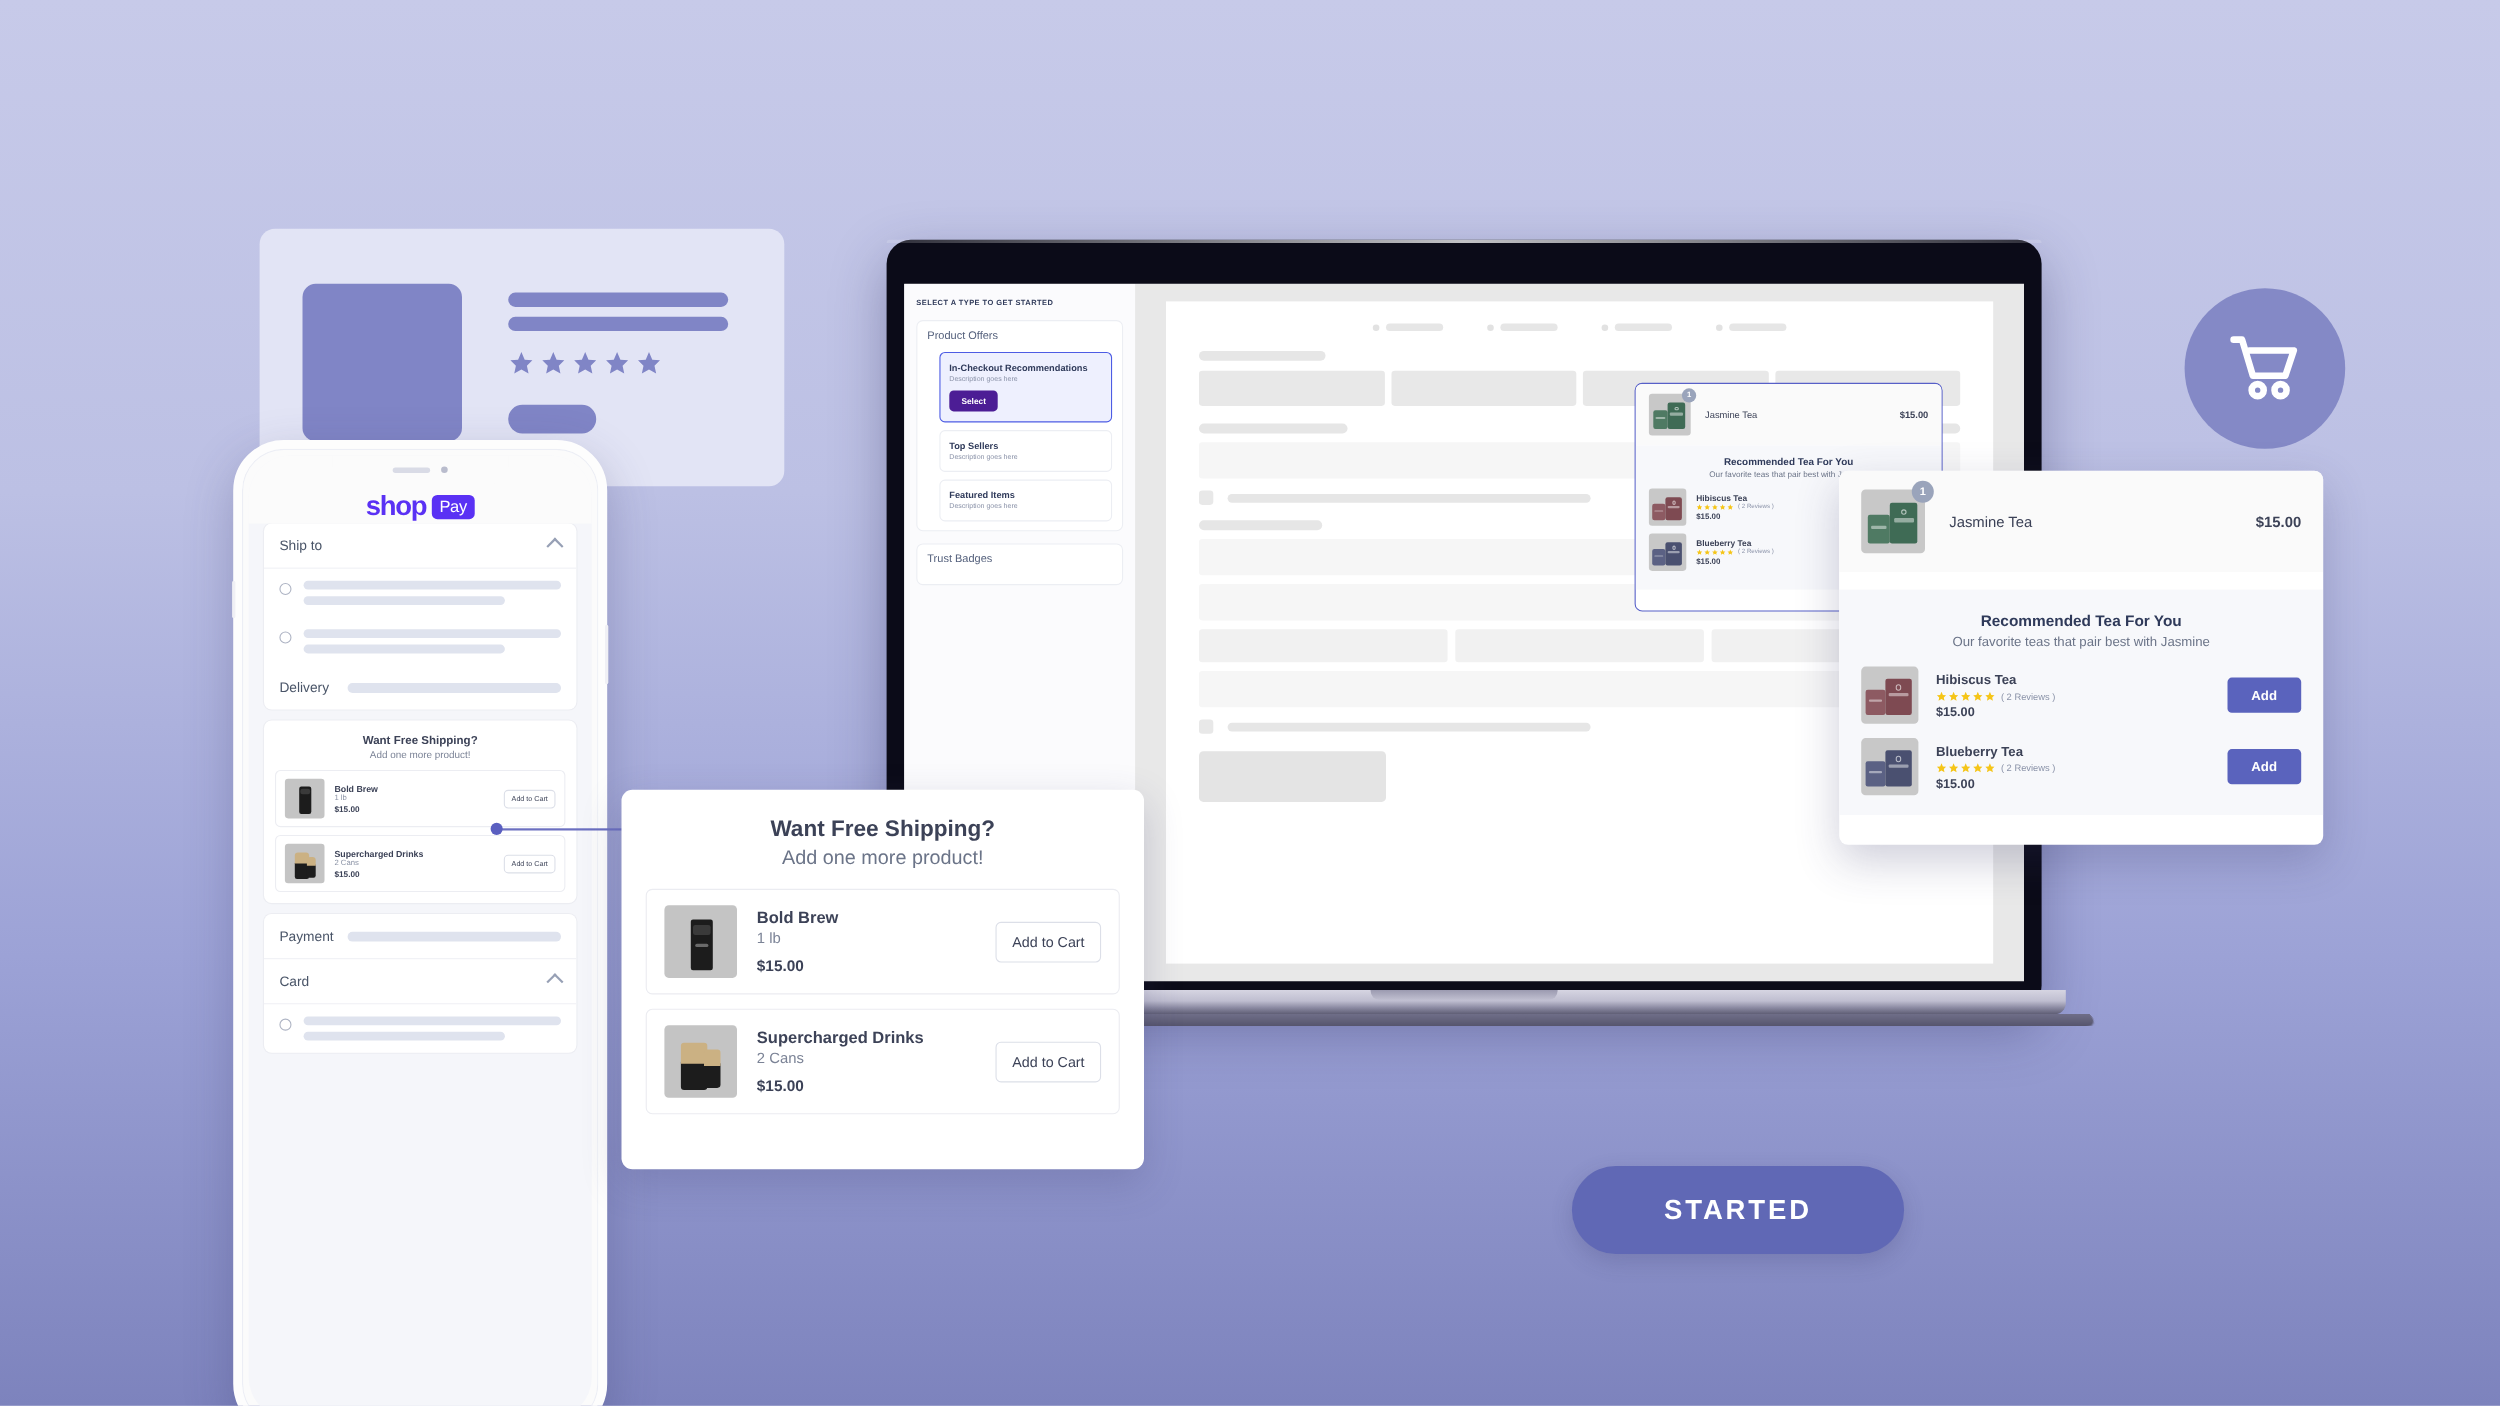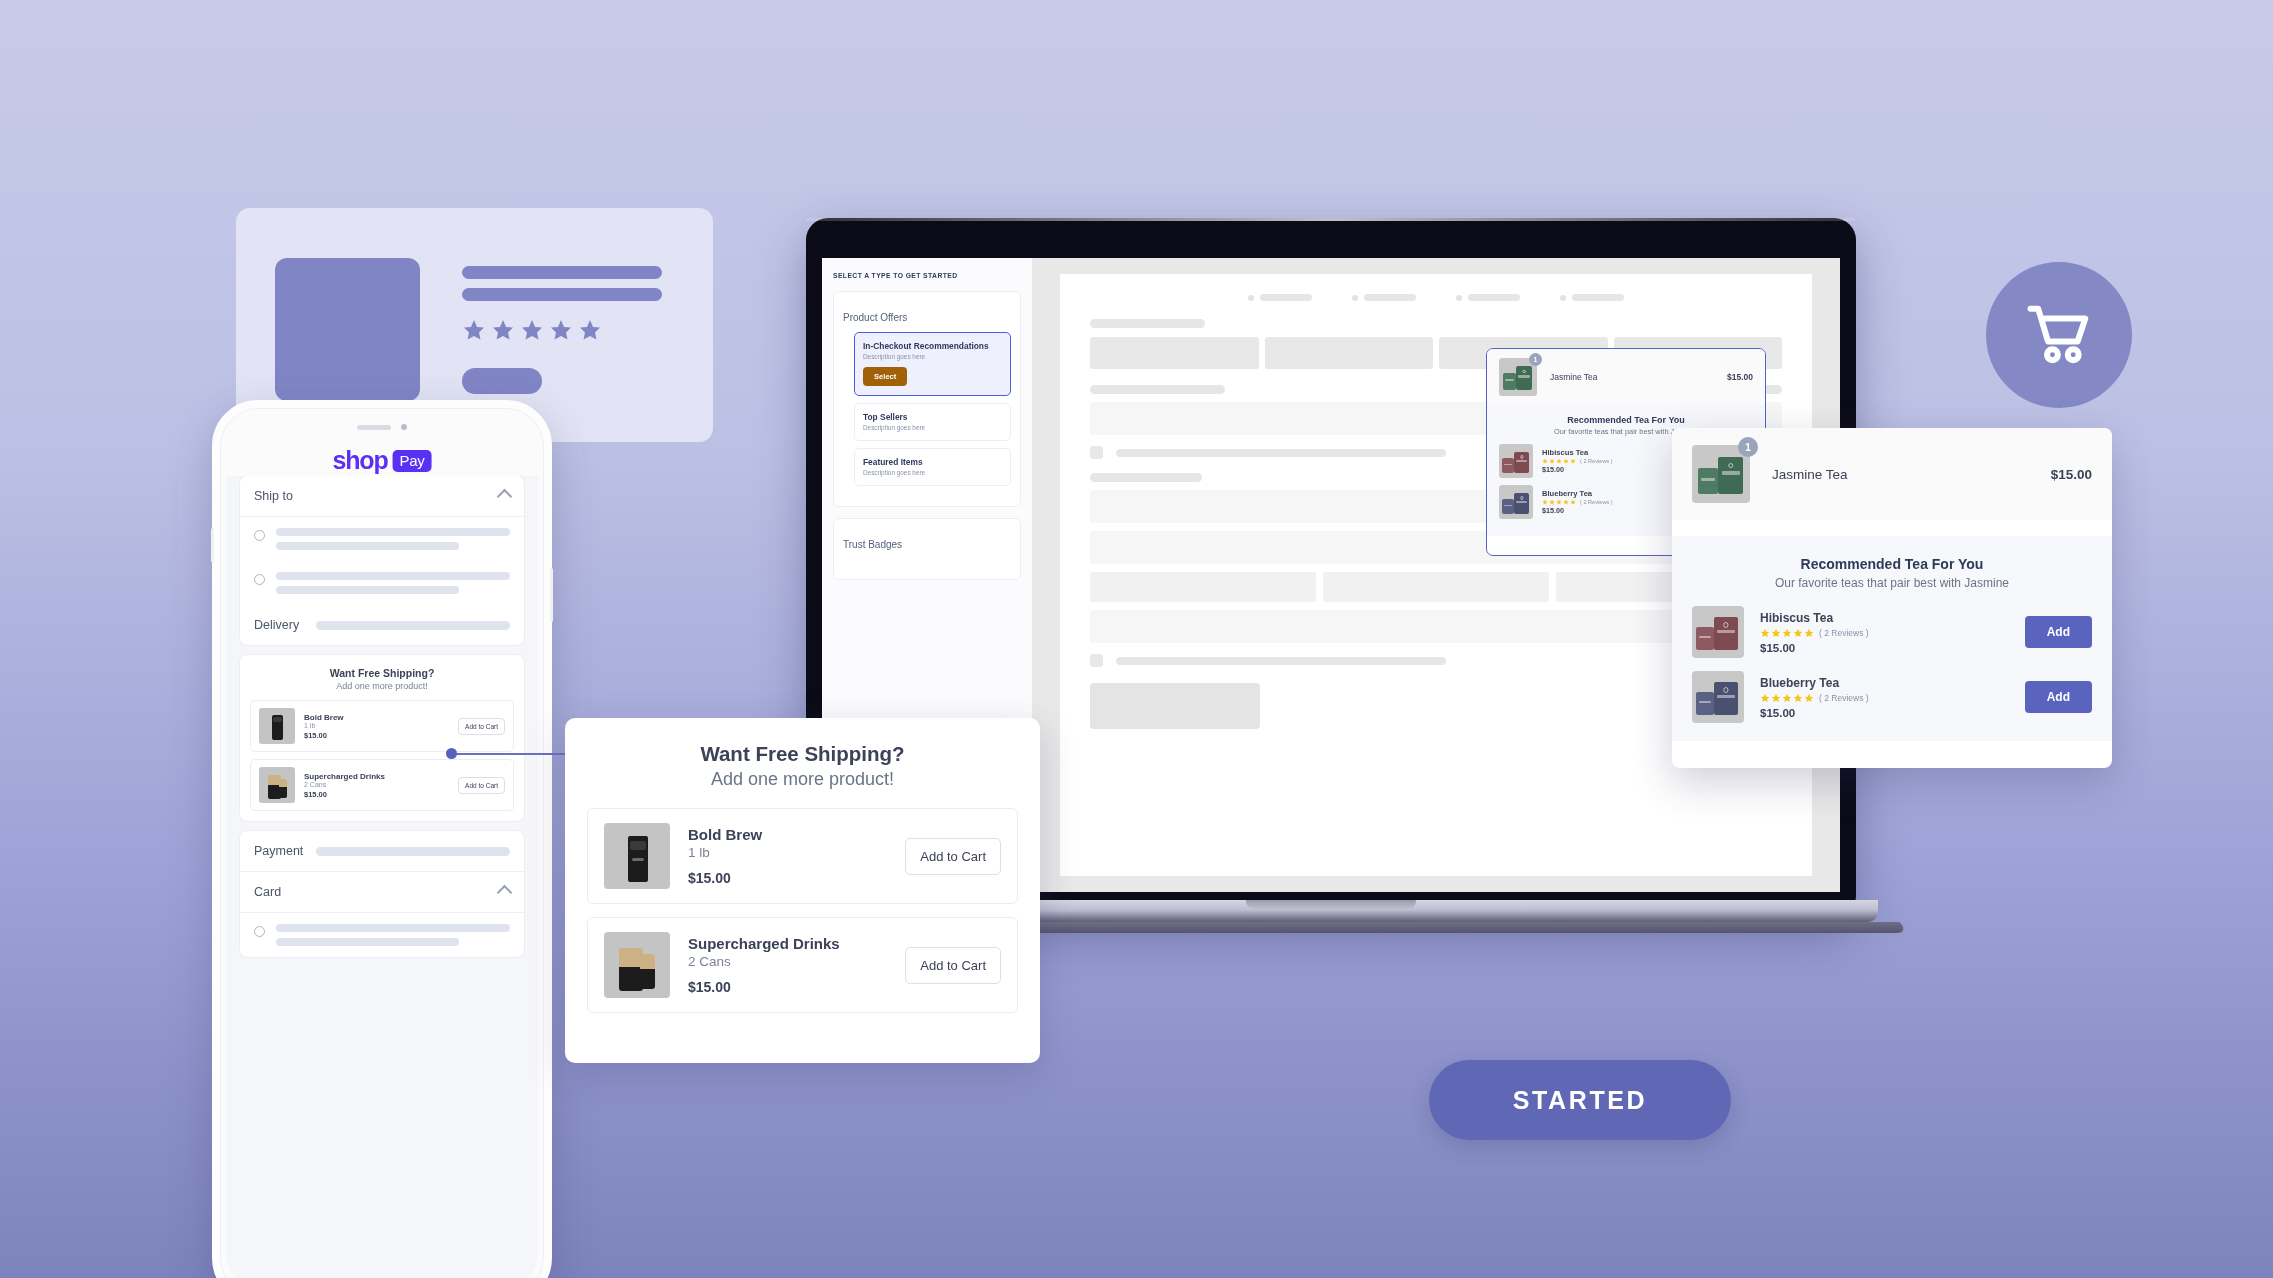"Product Offers" .side-group { padding: 20px 9px -> 8px 9px }
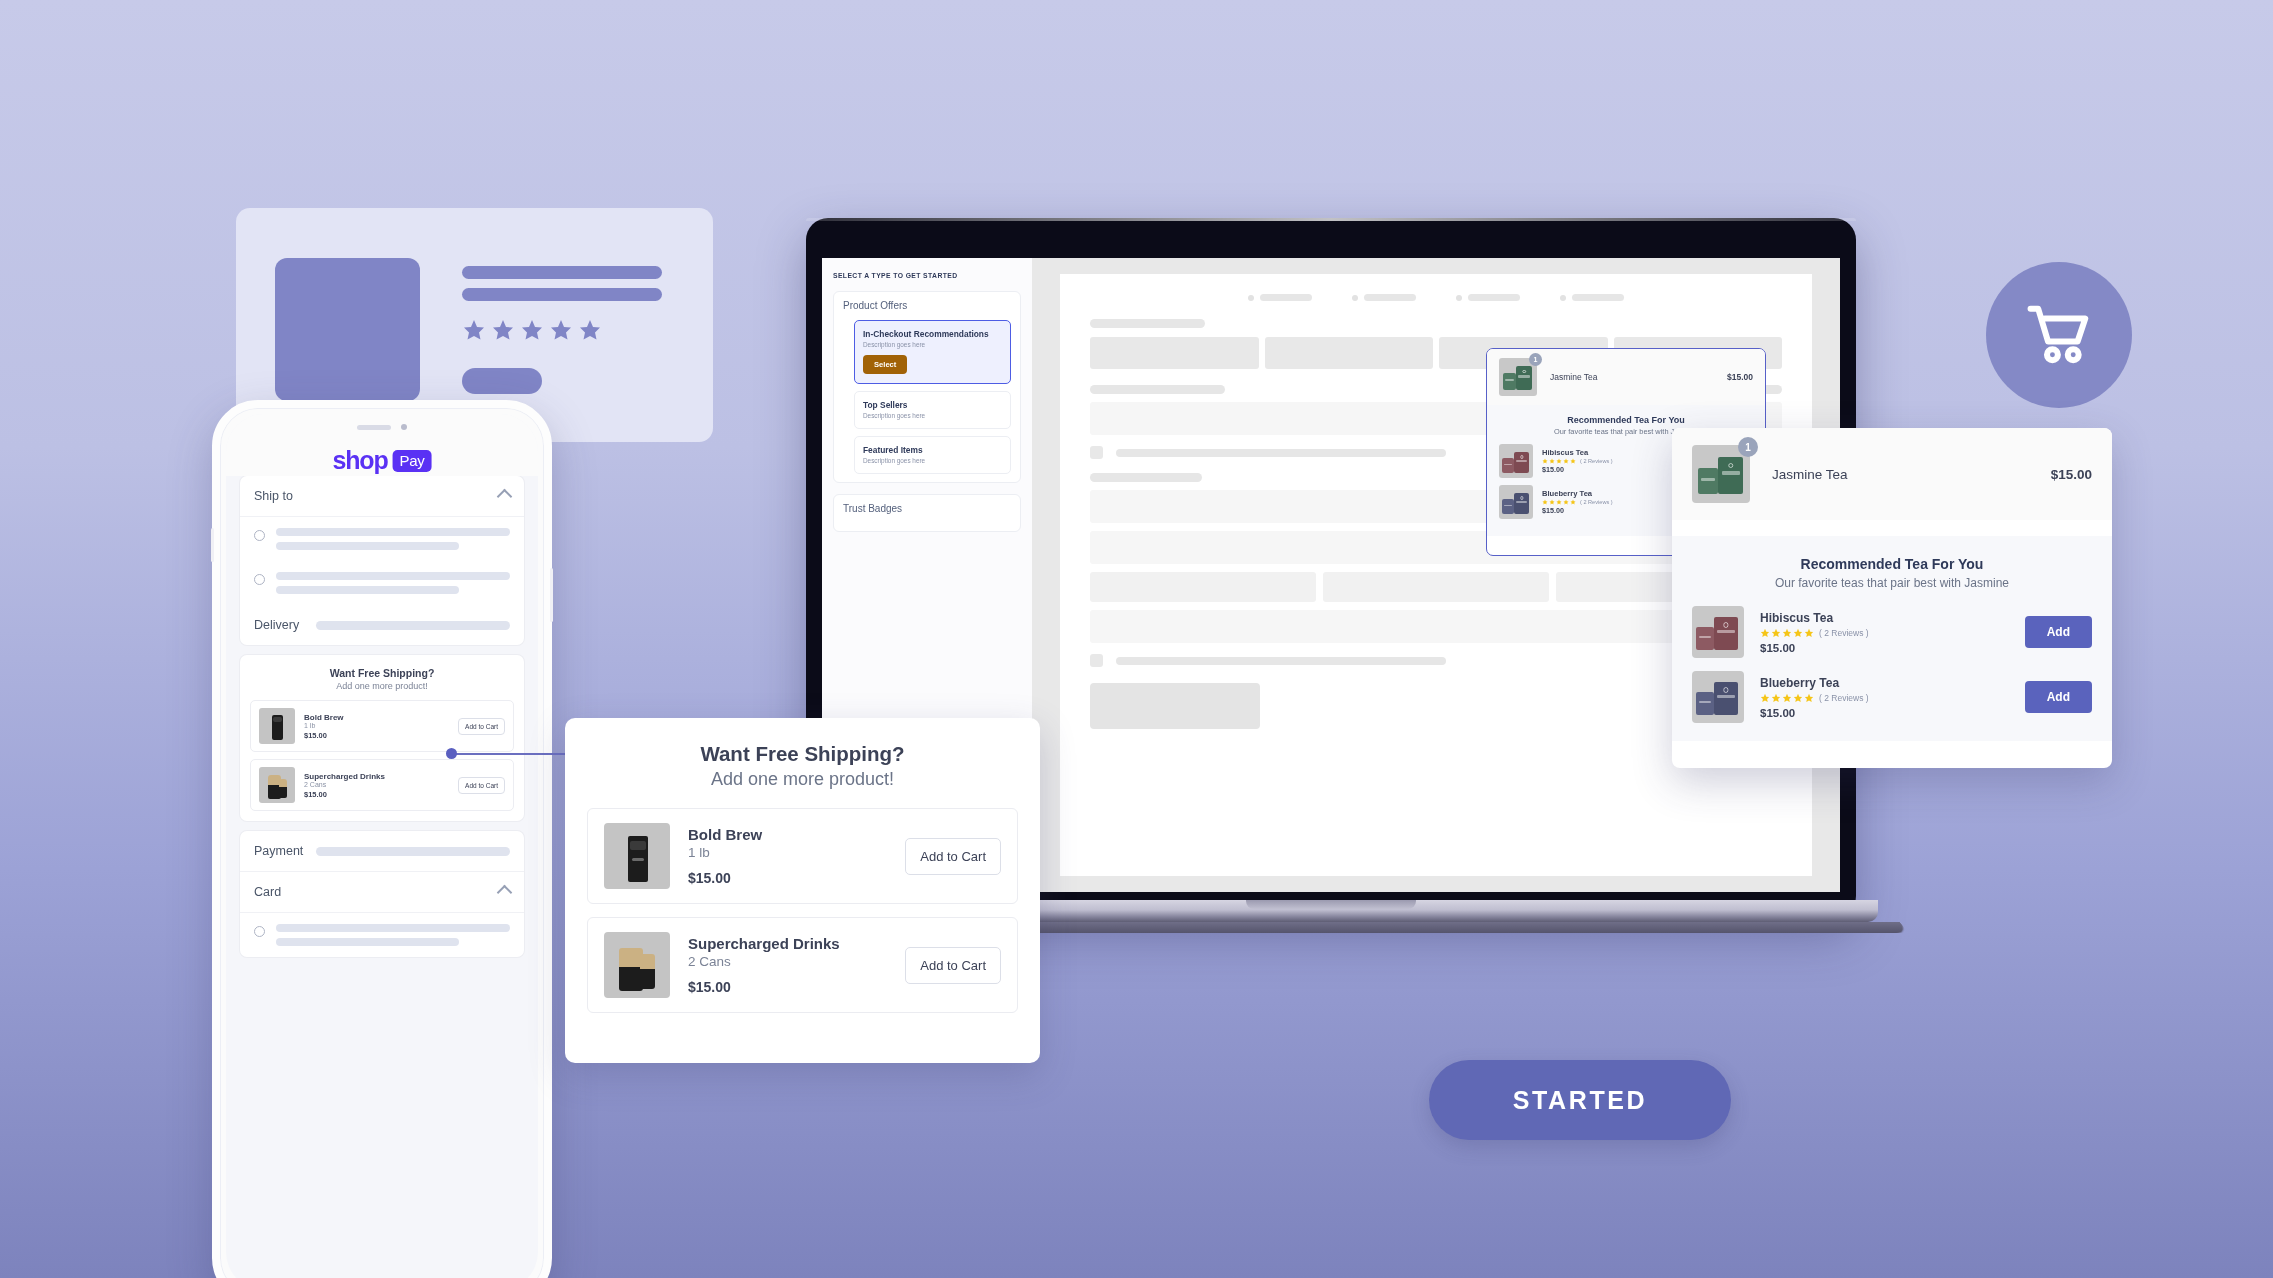"Select" .select-btn { background: #a16207 -> #4c1d95 }
